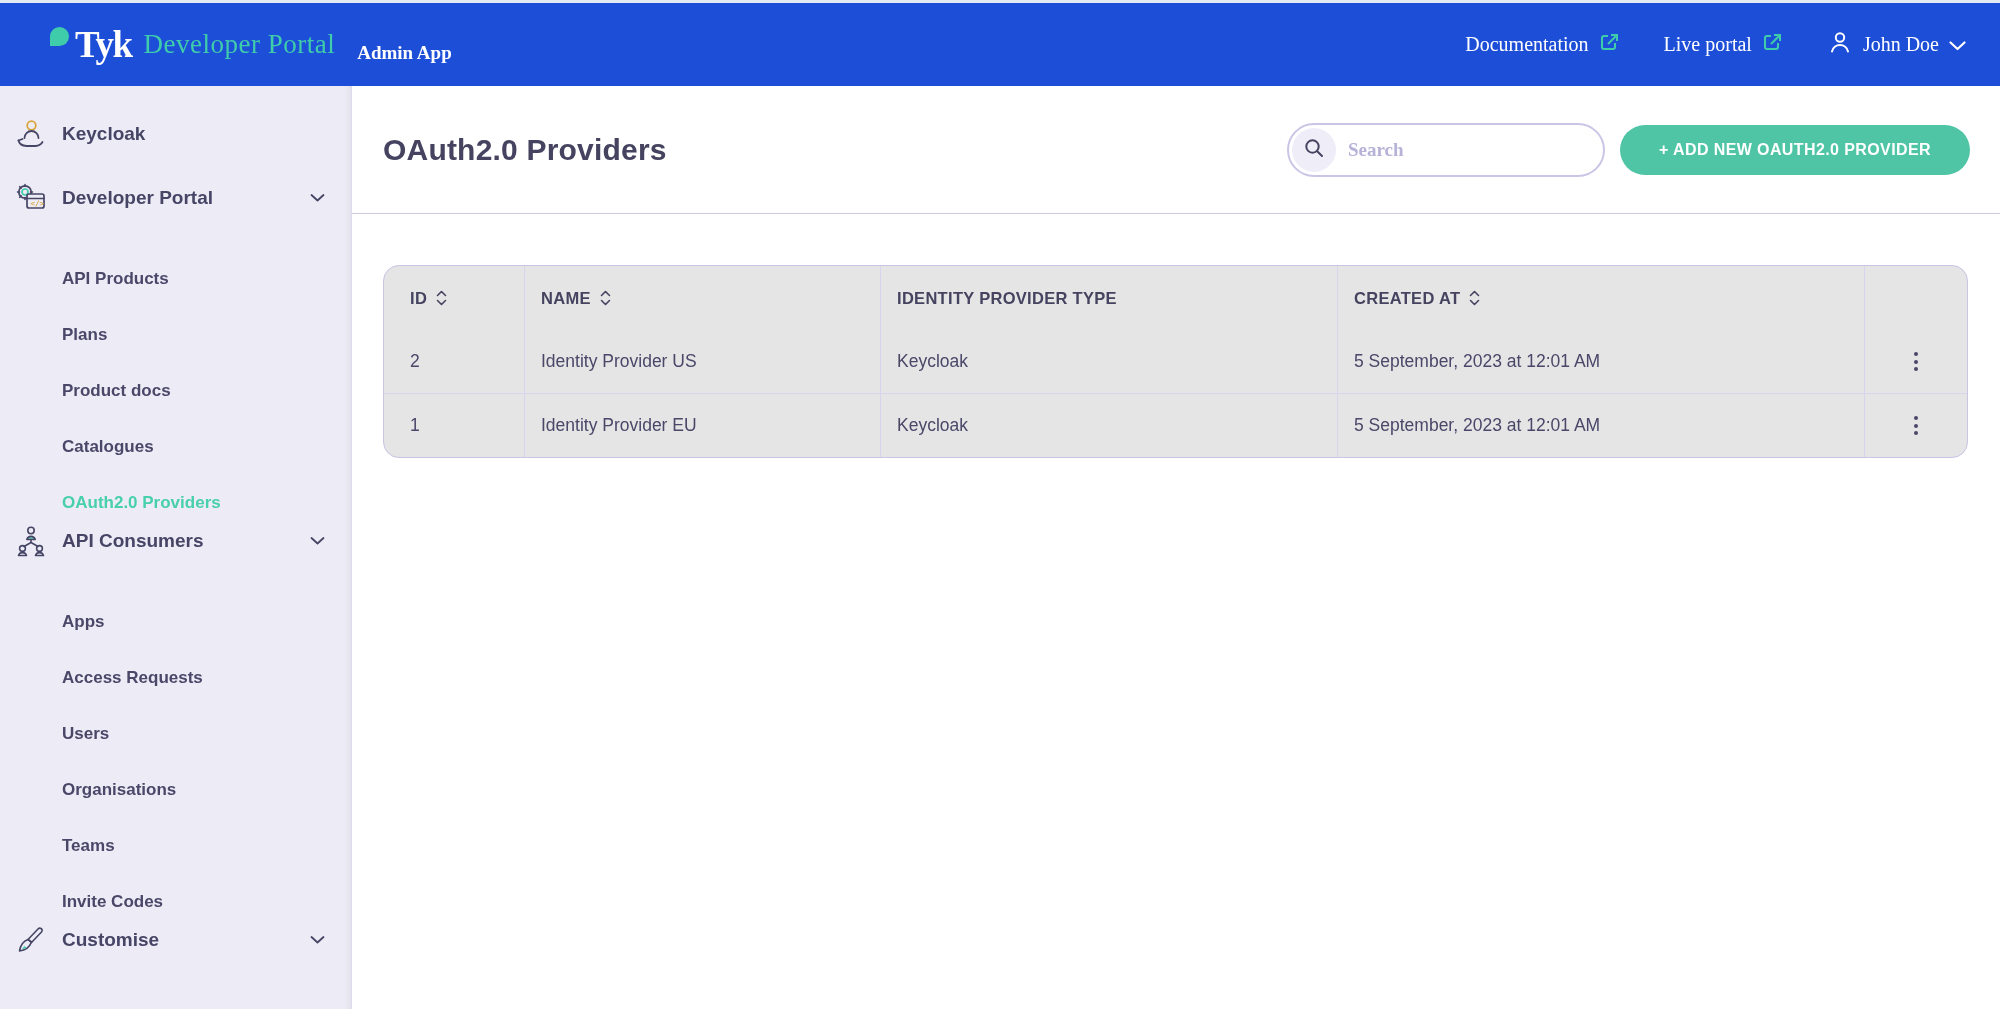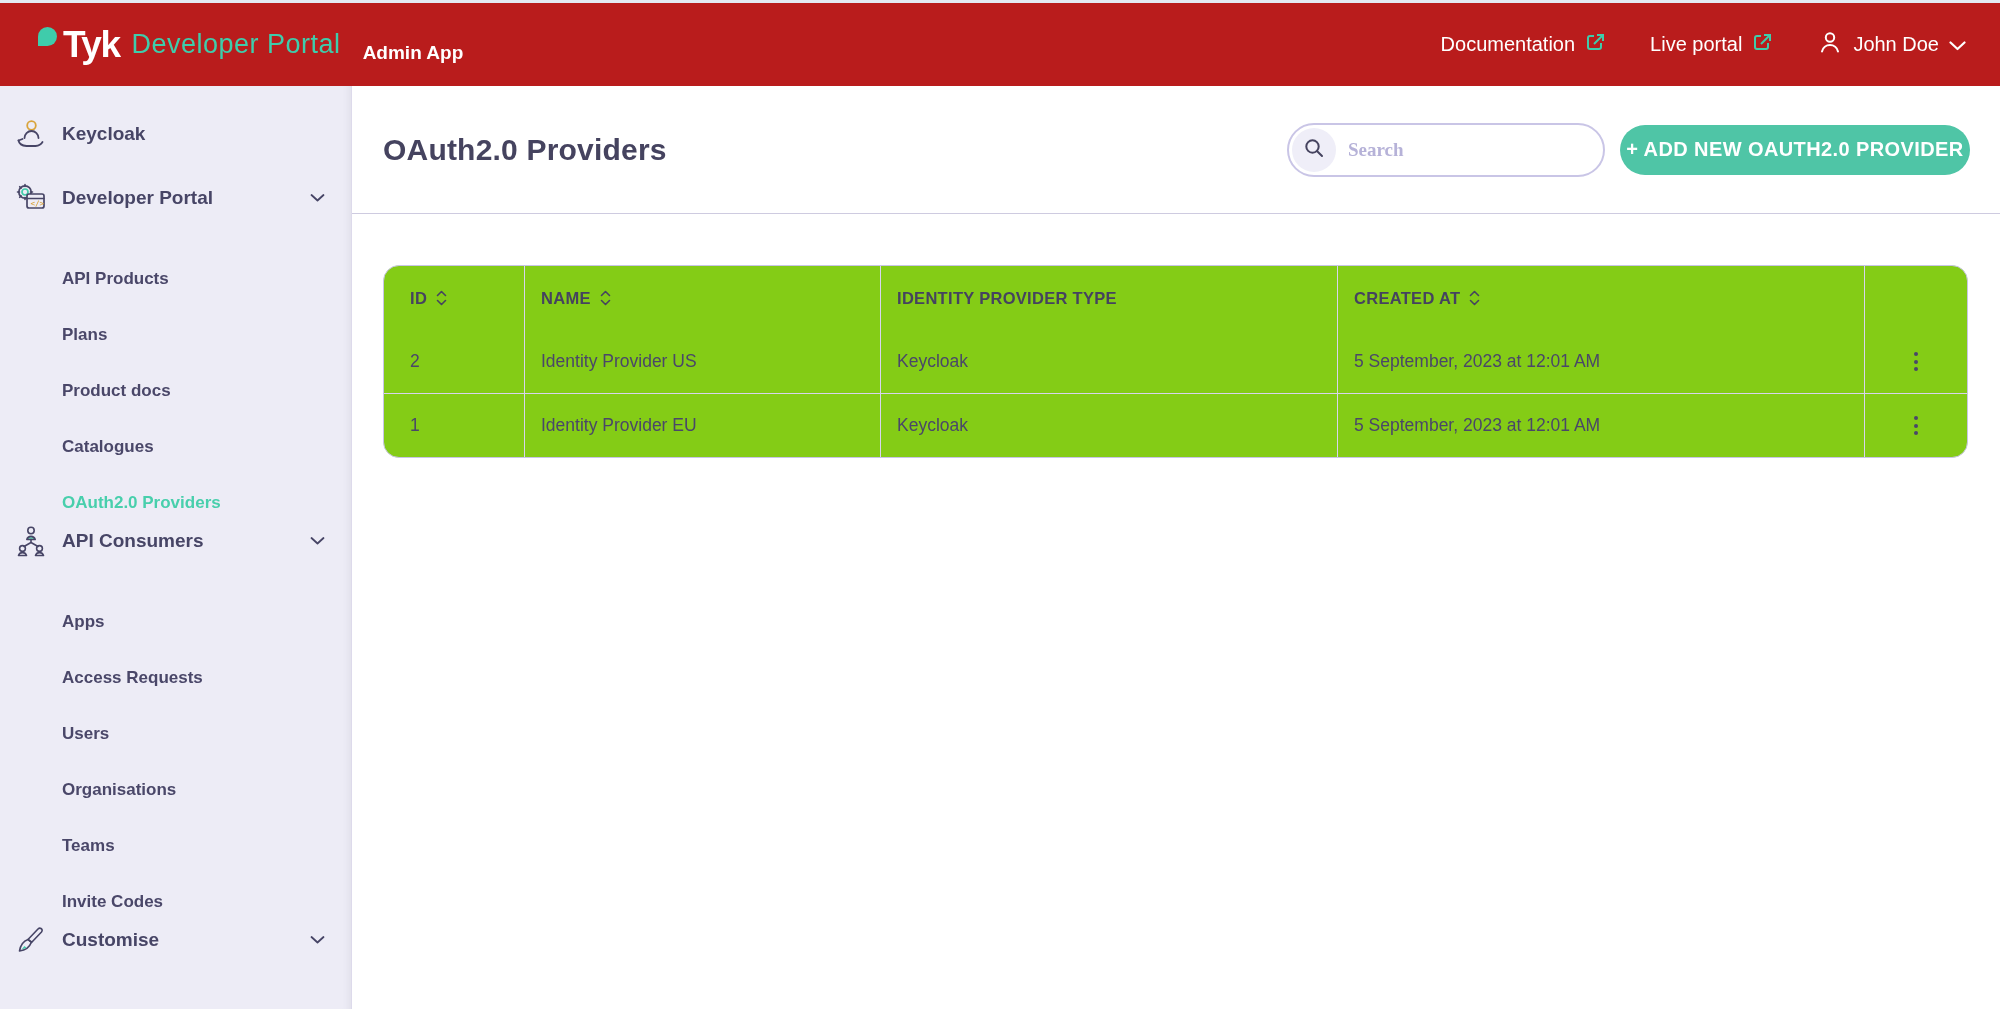"Tyk" .topbar { background: #b91c1c -> #1d4ed8; font-family: none -> Liberation Serif, serif; padding: 0 34px 0 38px -> 0 34px 0 50px }
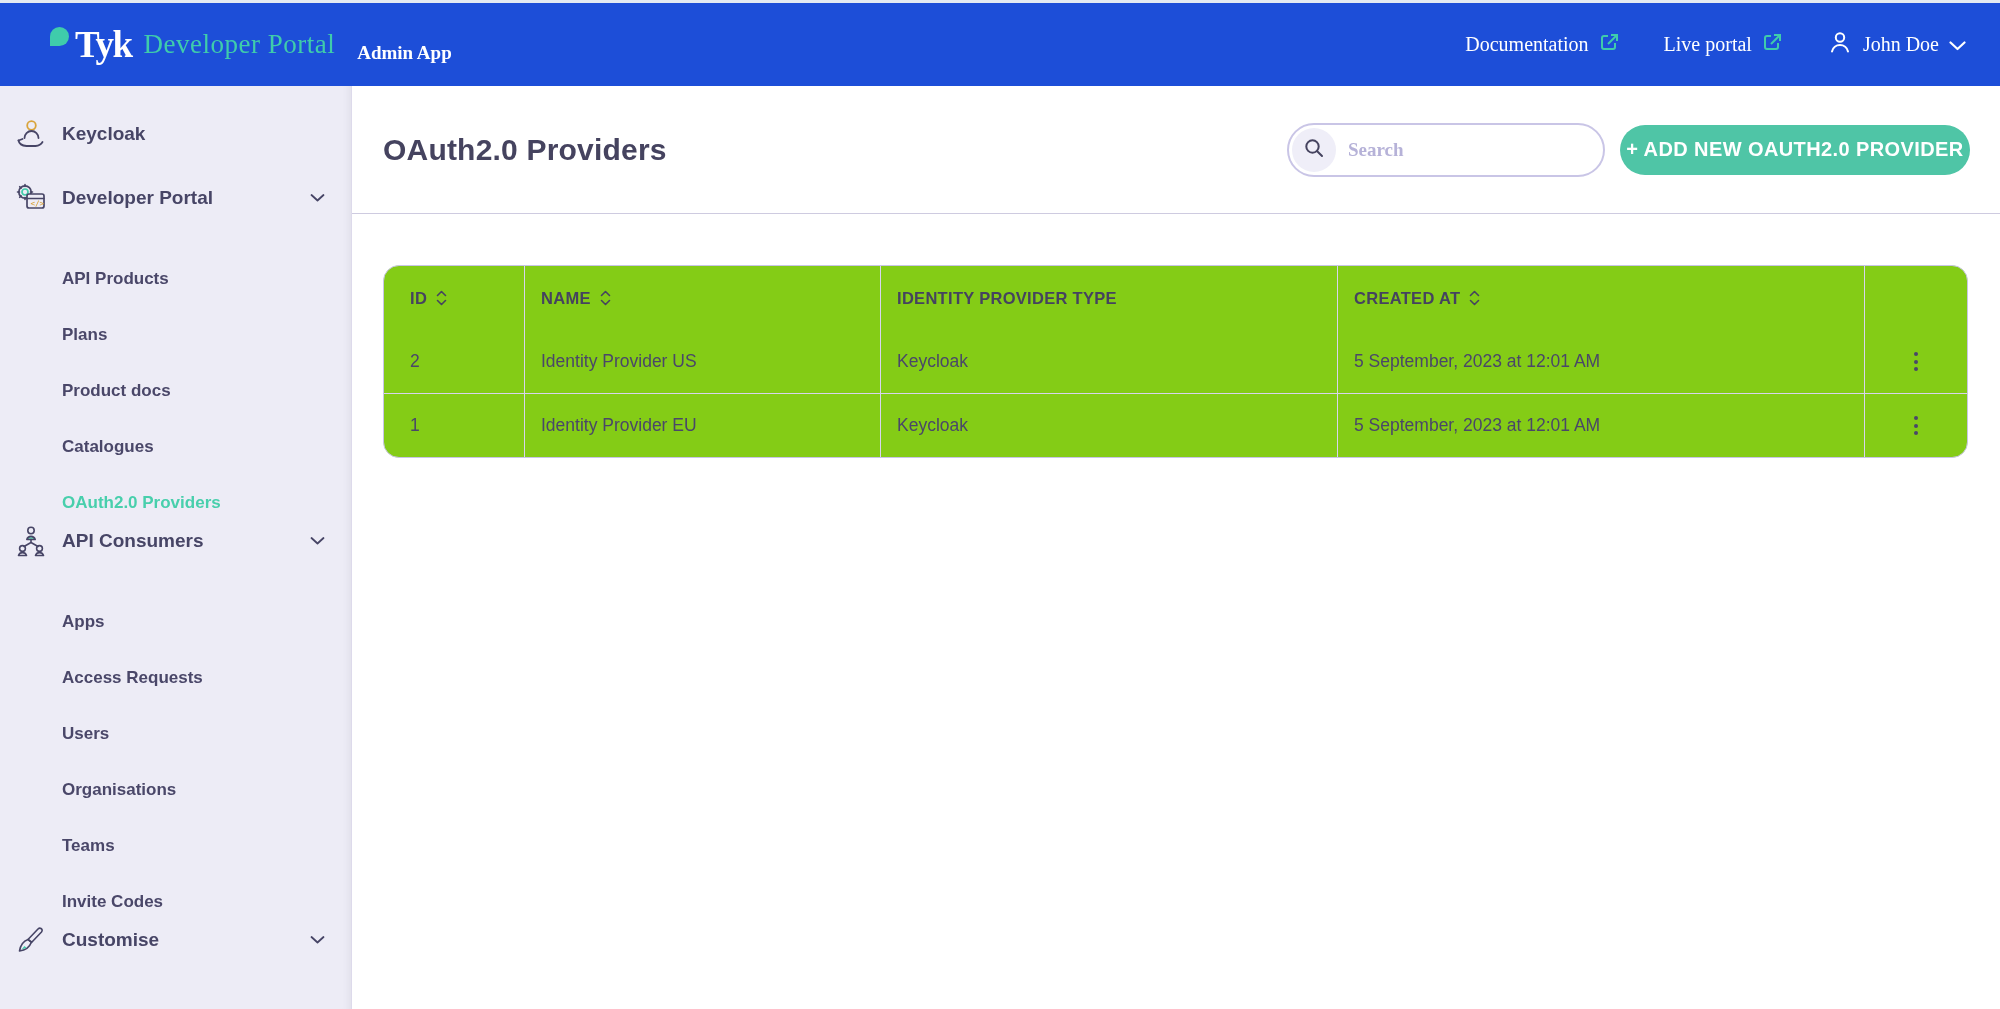"+ ADD NEW OAUTH2.0 PROVIDER" .add-btn { font-size: 20px -> 16px }
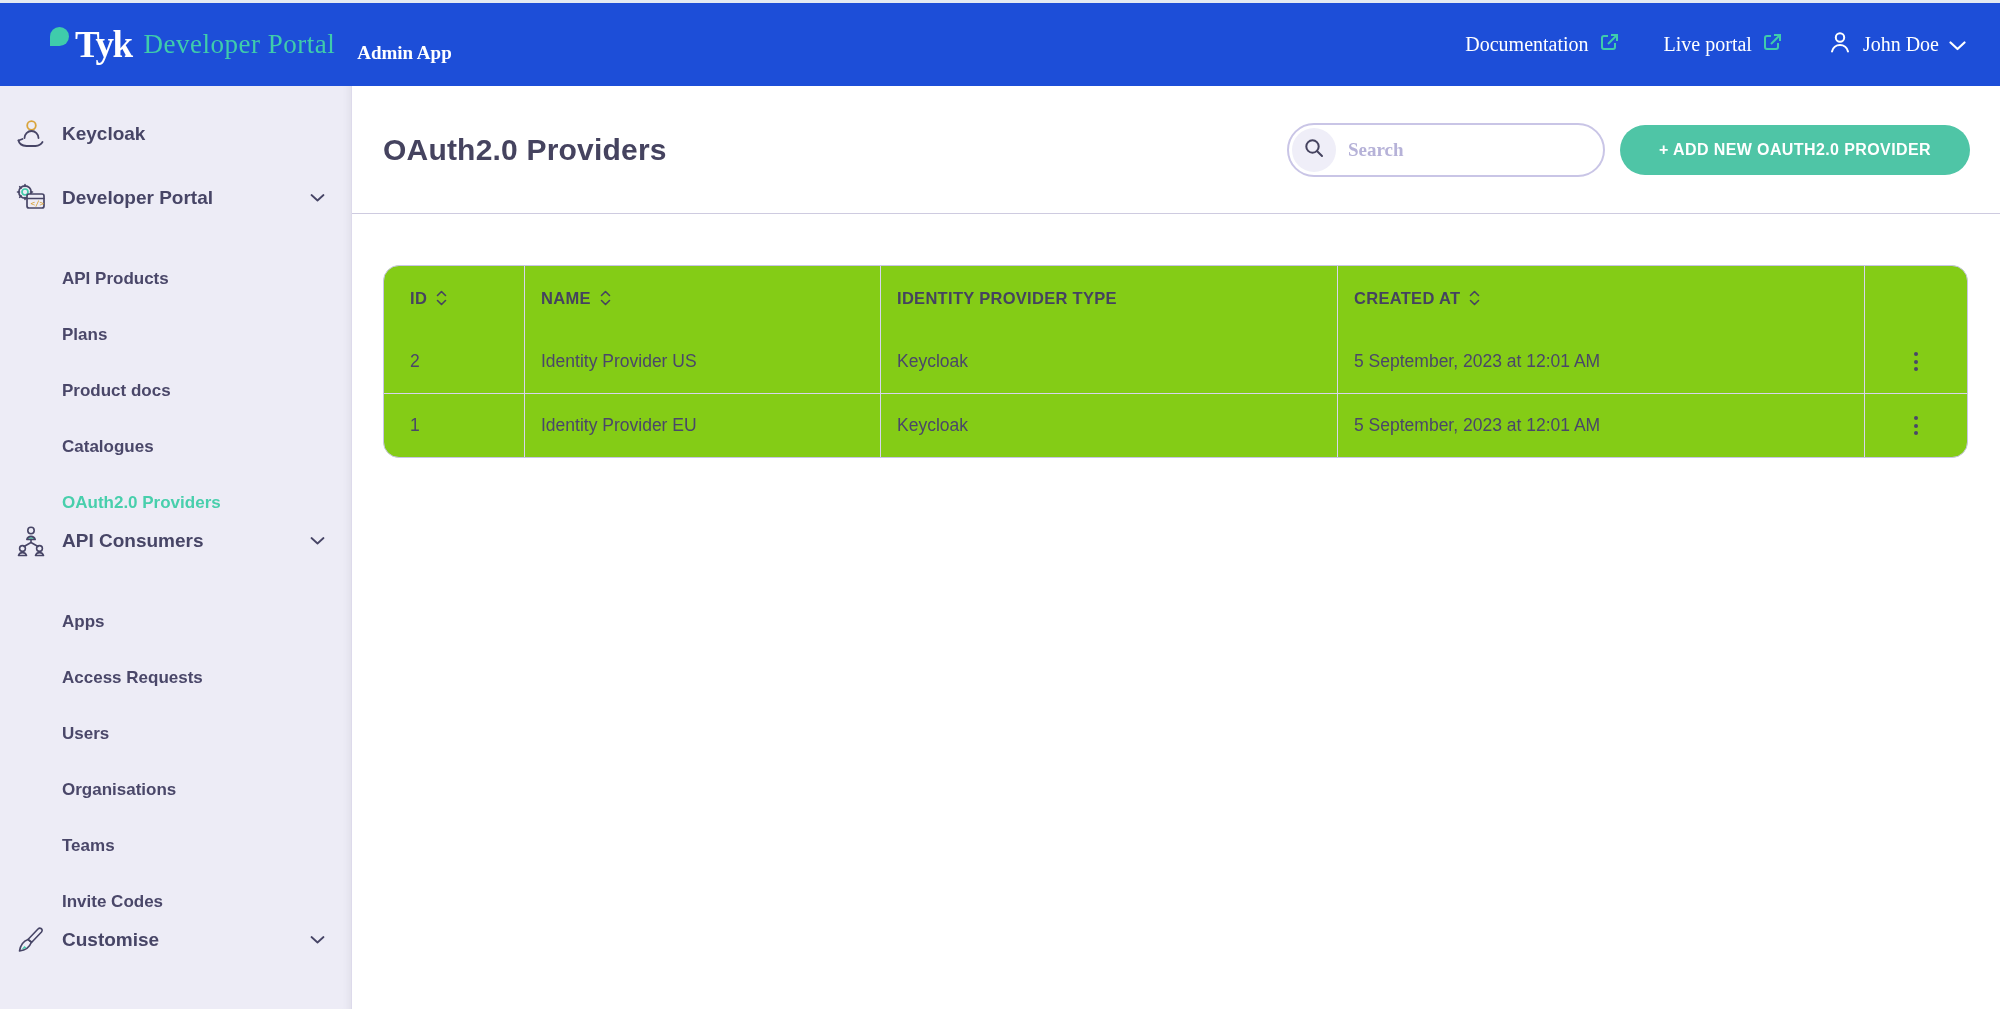"ID" .table-wrap { background: #84cc16 -> #e5e5e5 }
